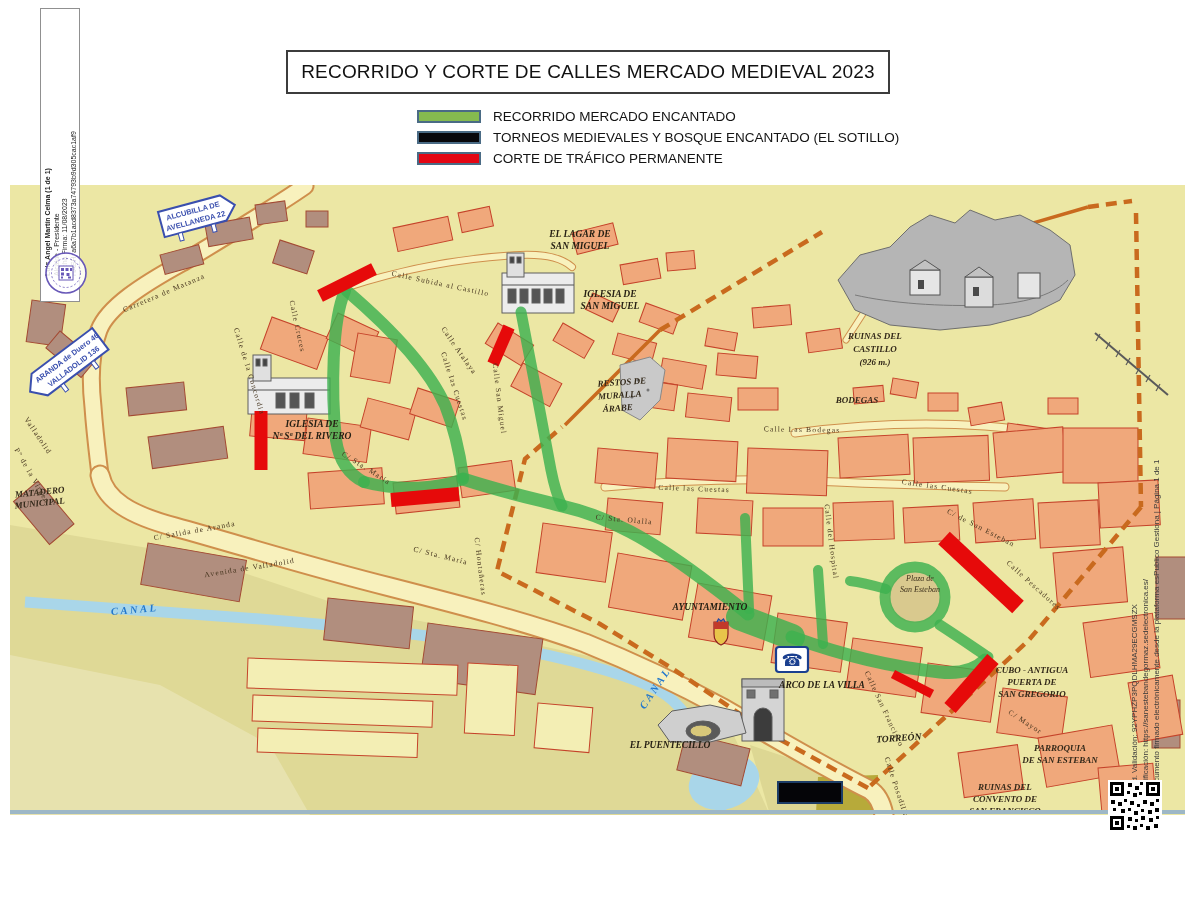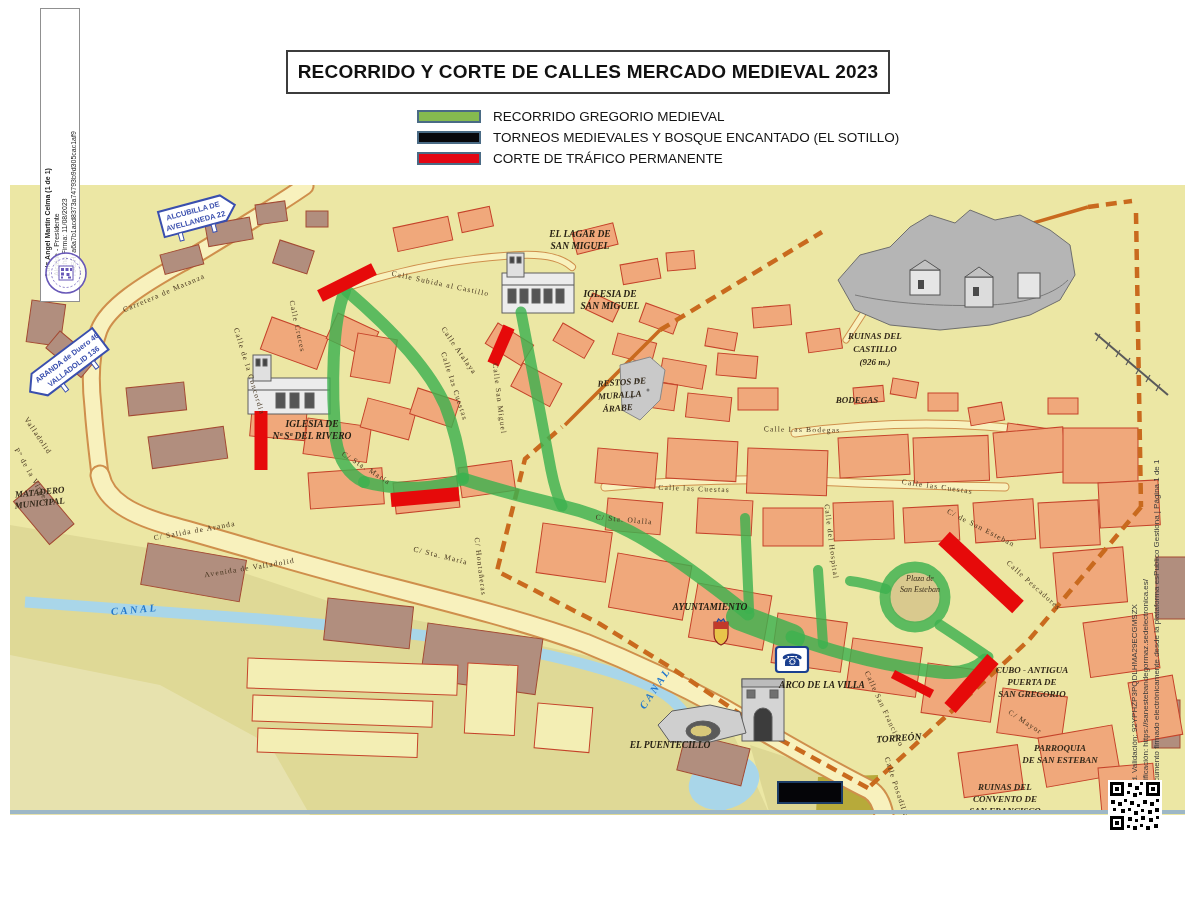"RECORRIDO Y CORTE DE CALLES" .title-box span { font-weight: bold -> normal }
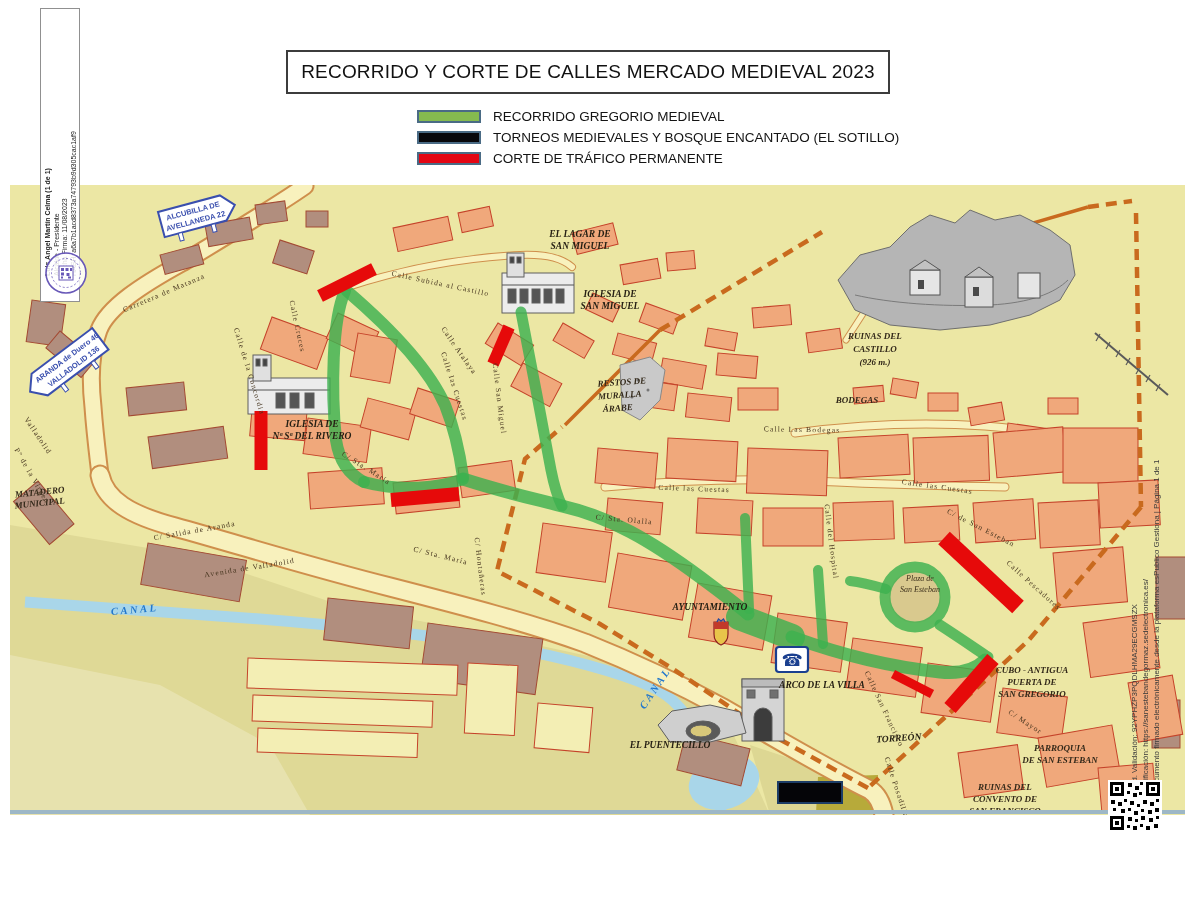"RECORRIDO GREGORIO MEDIEVAL" span.legend-label { text: GREGORIO MEDIEVAL -> MERCADO ENCANTADO }
